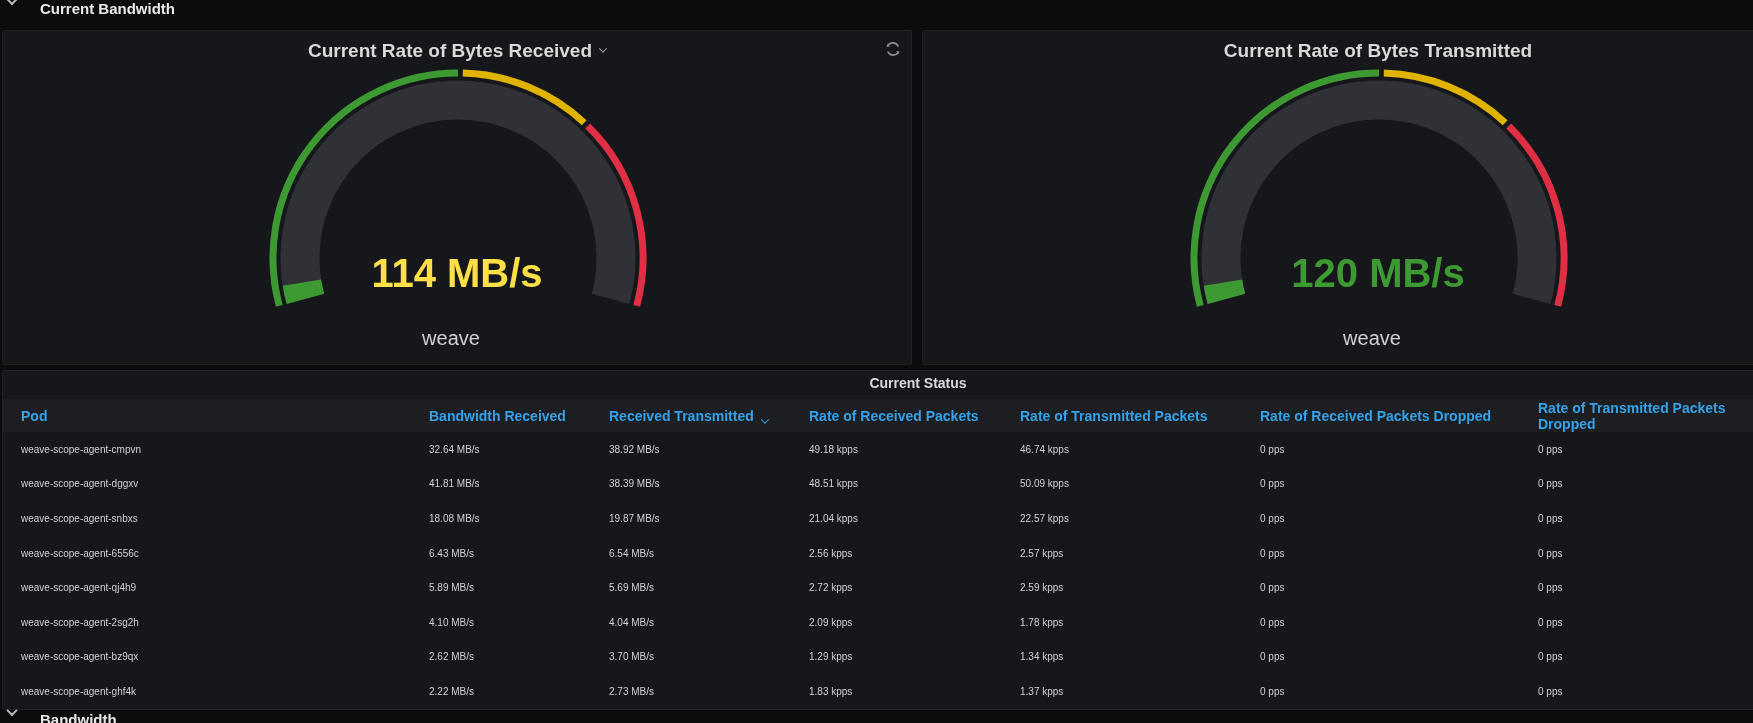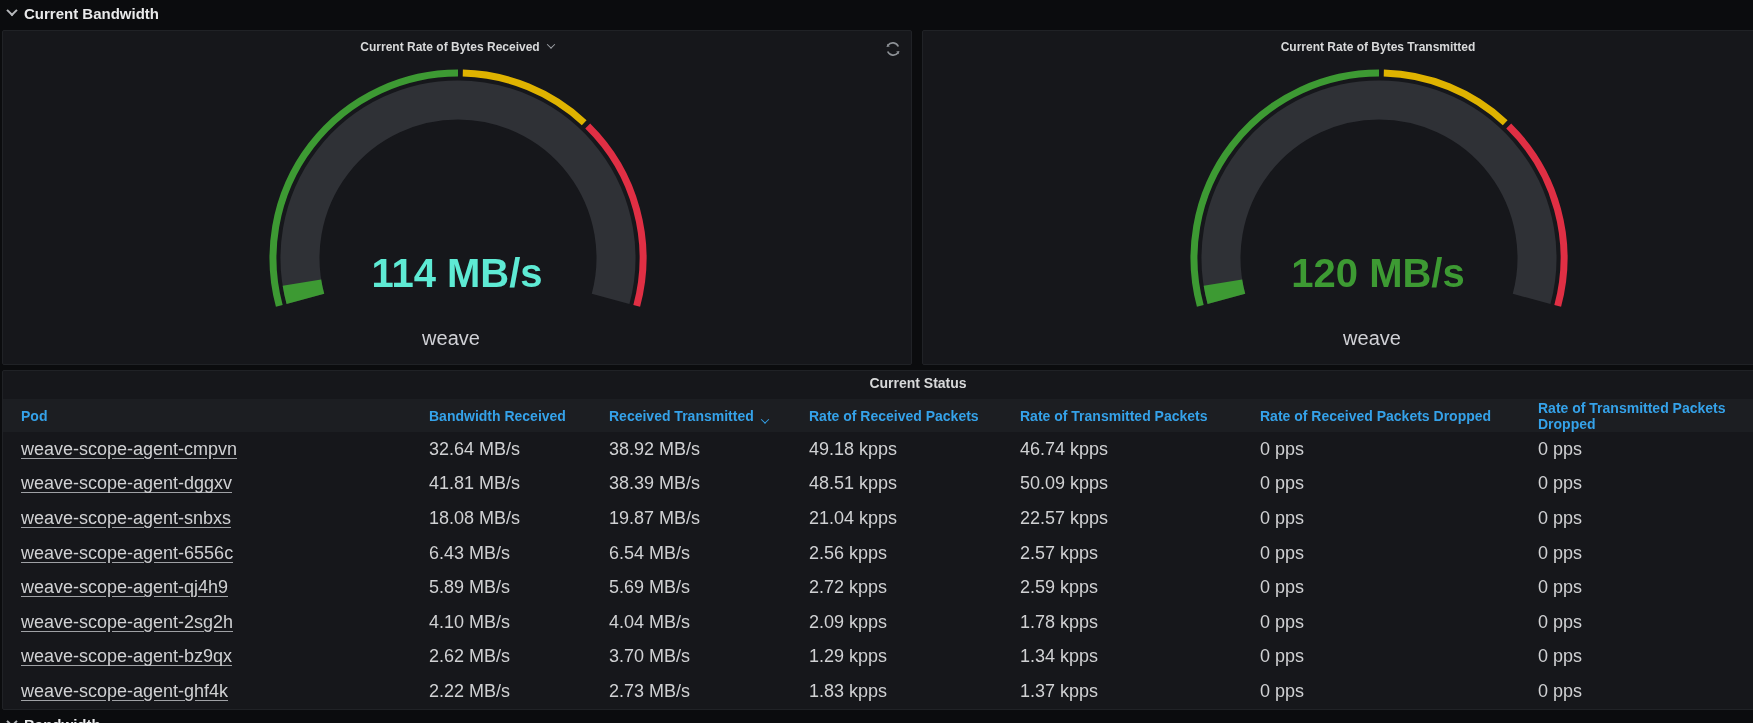"Current Bandwidth" .section-header { align-items: center -> none; gap: 8px -> 24px }
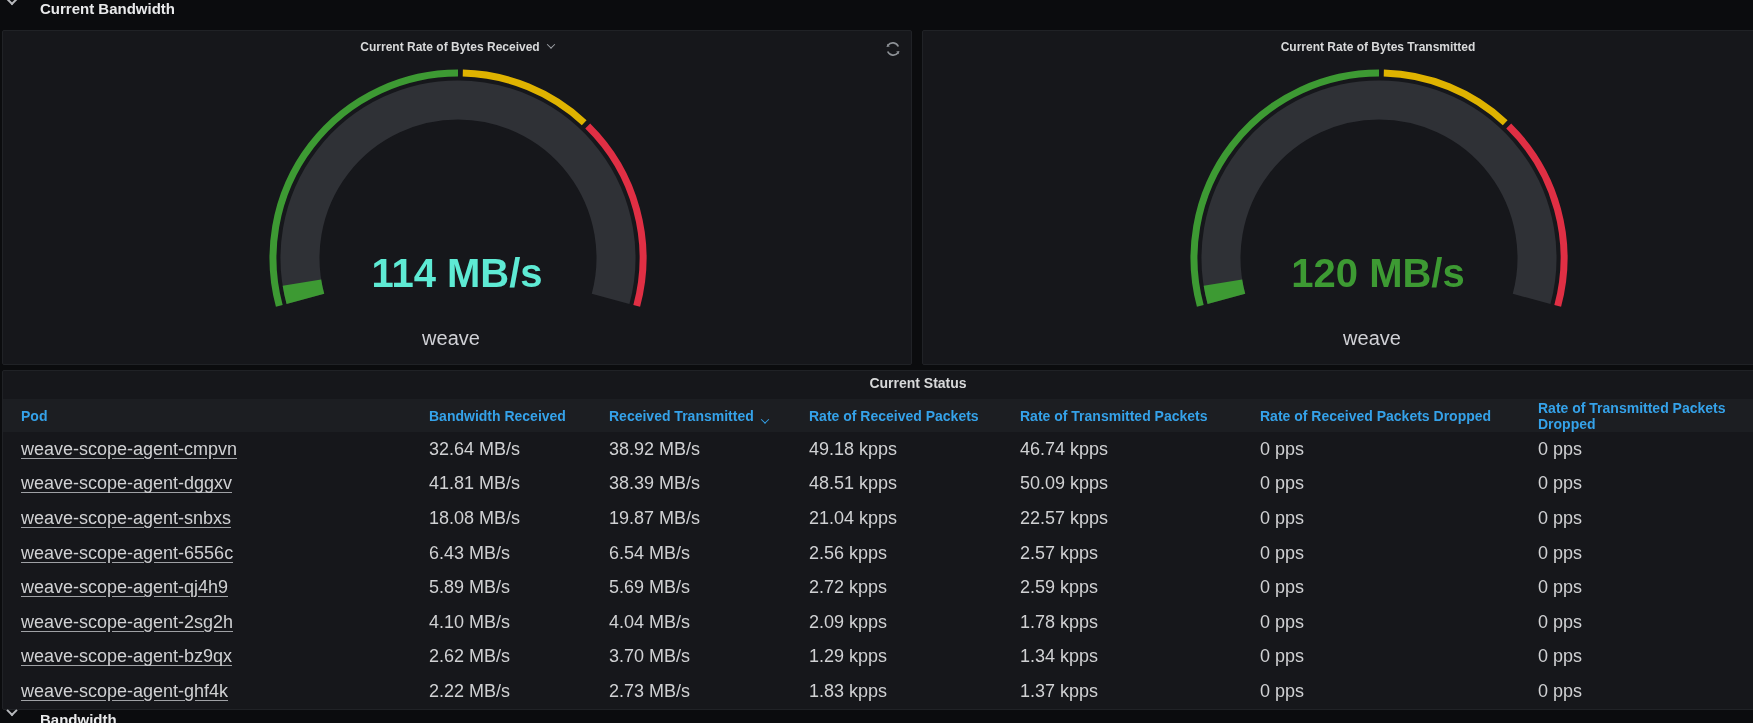"Current Rate of Bytes Received" .panel-title { font-size: 12px -> 19px }
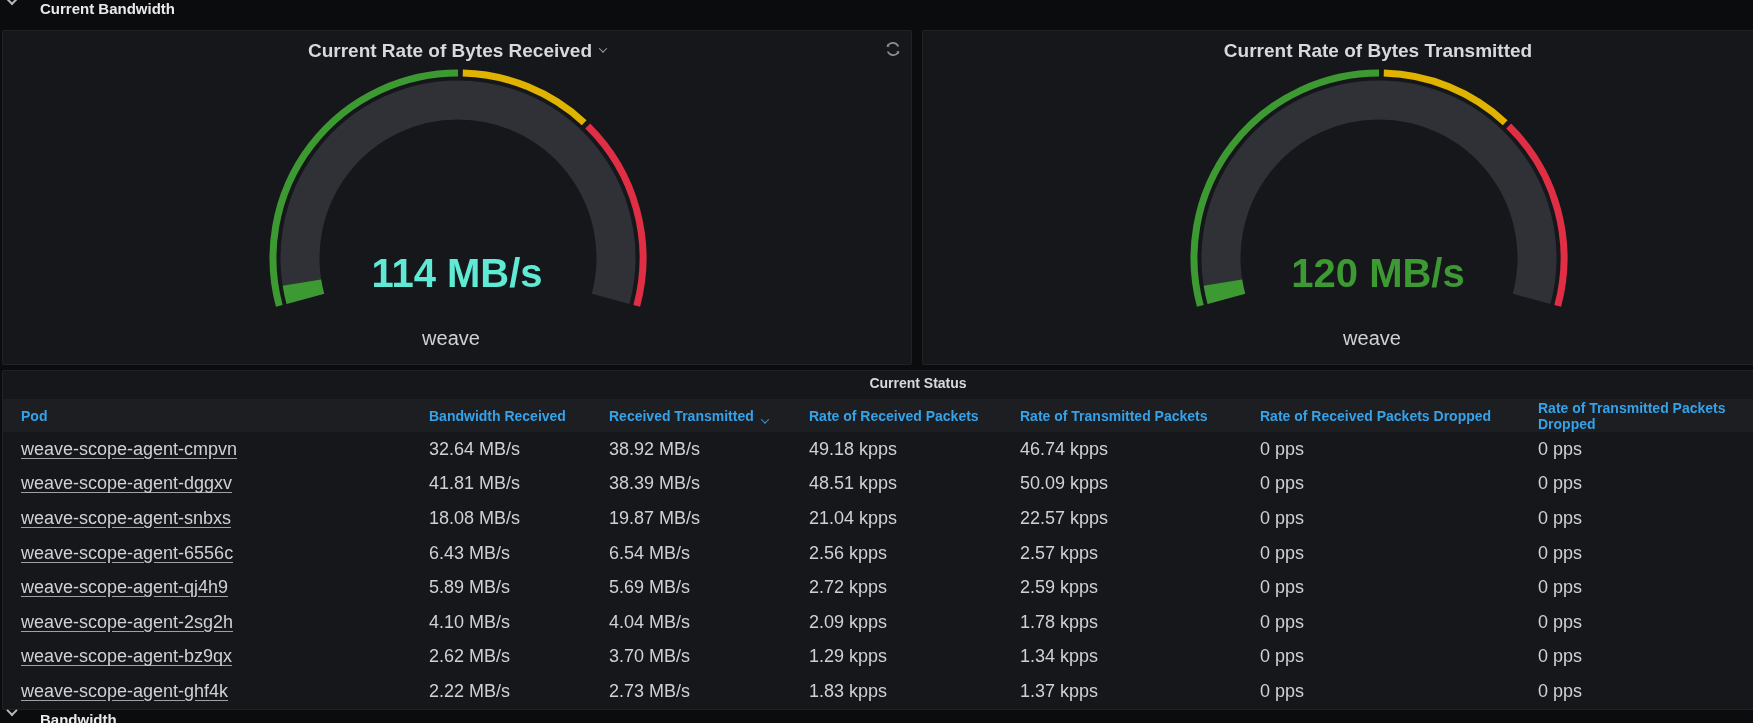"114 MB/s" div.gauge-value { color: #5eead4 -> #fde047 }
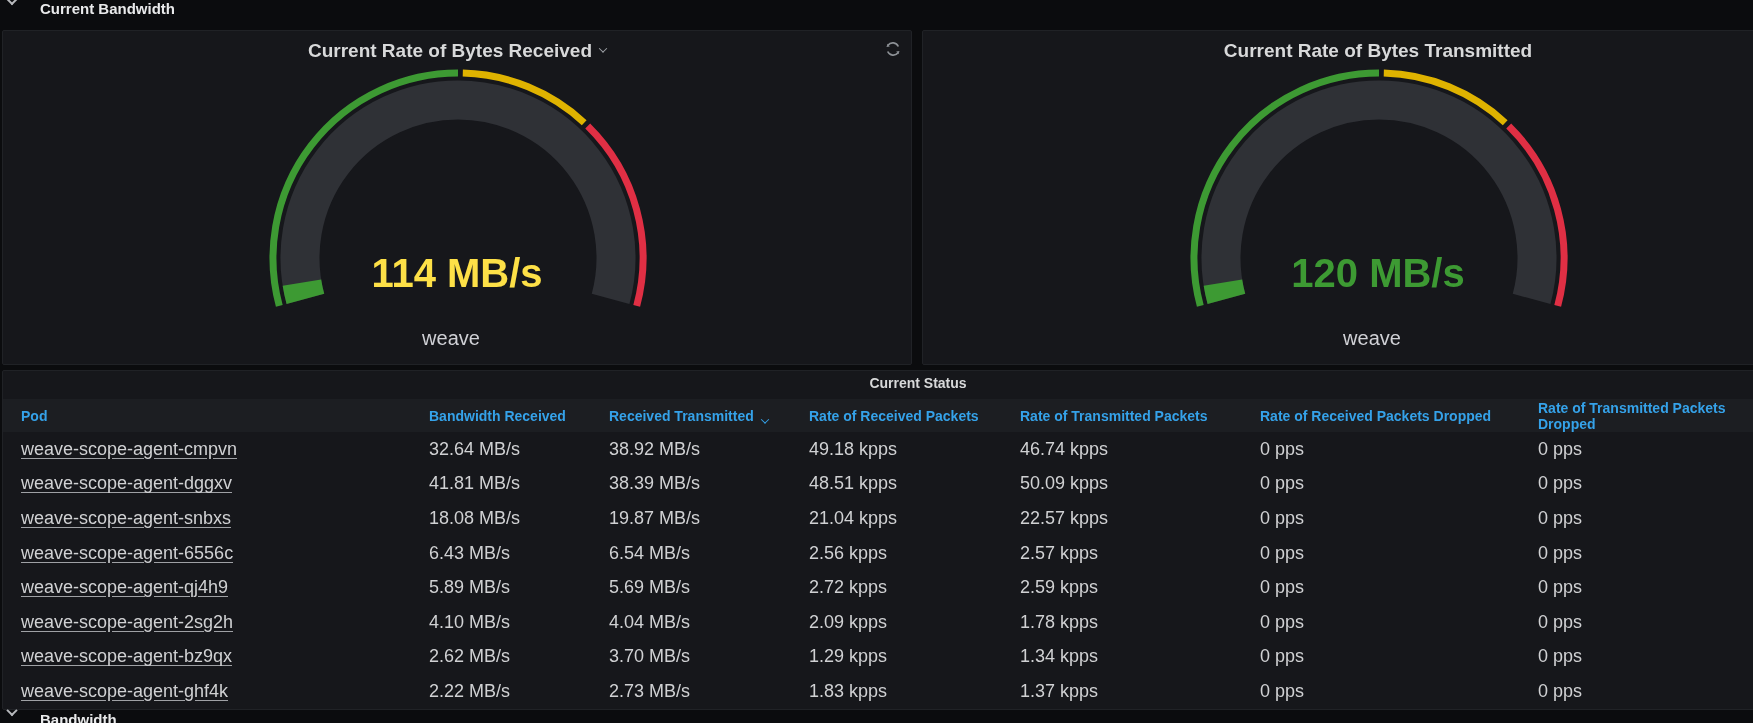"weave-scope-agent-cmpvn" .tcell { font-size: 18px -> 10px }
